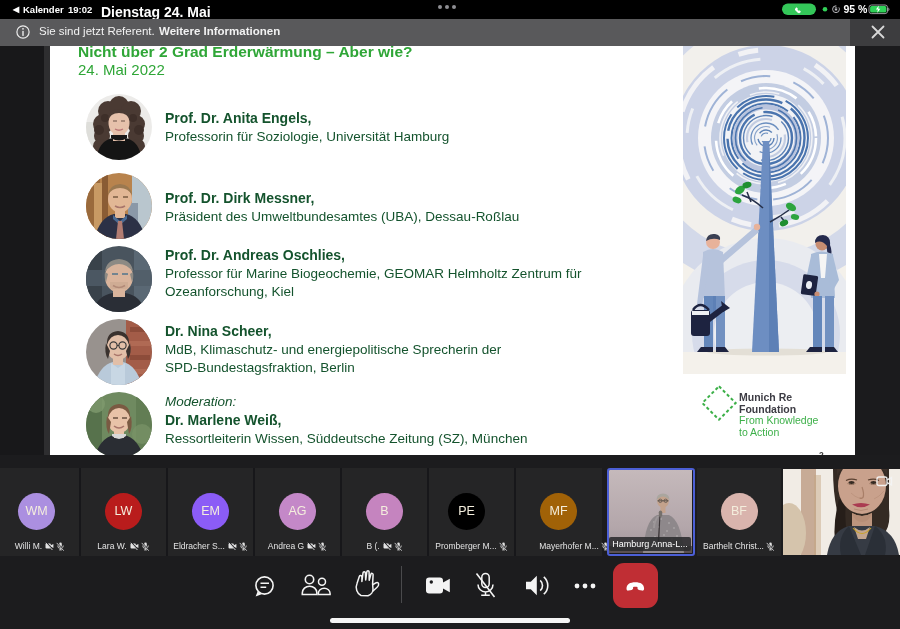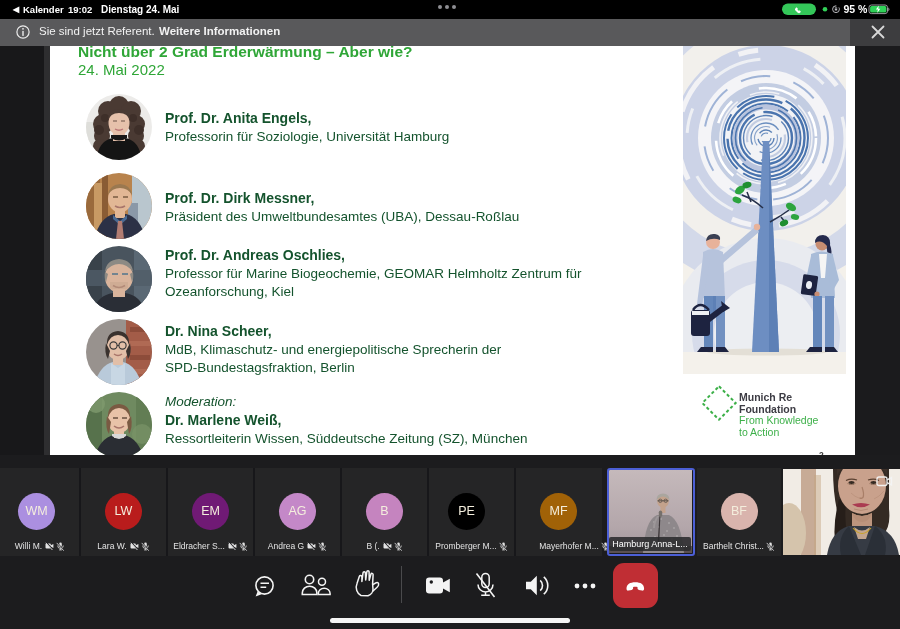"Dienstag 24. Mai" span.abs { font-size: 10px -> 14px }
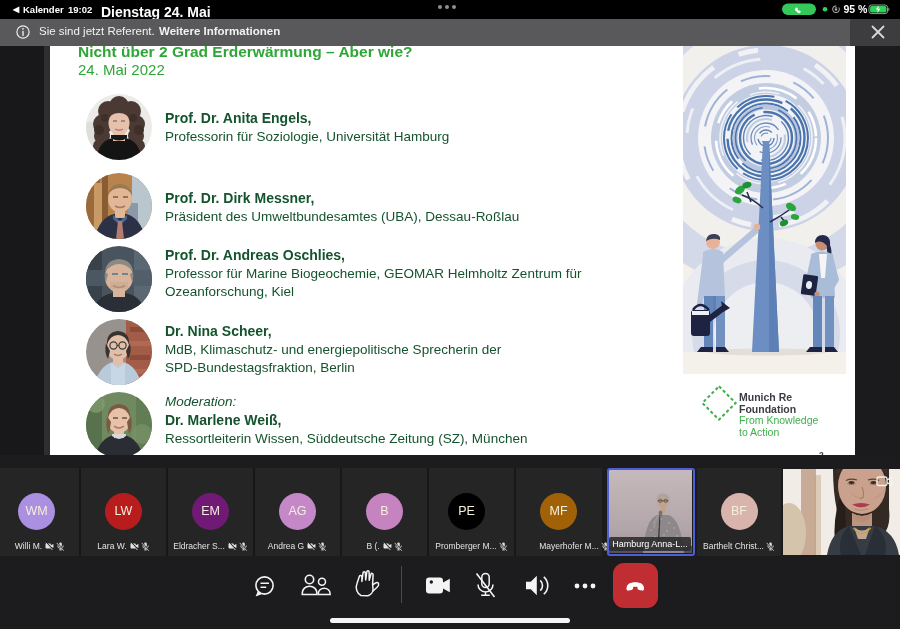"EM" div.abs { background: #701a75 -> #8b5cf6 }
